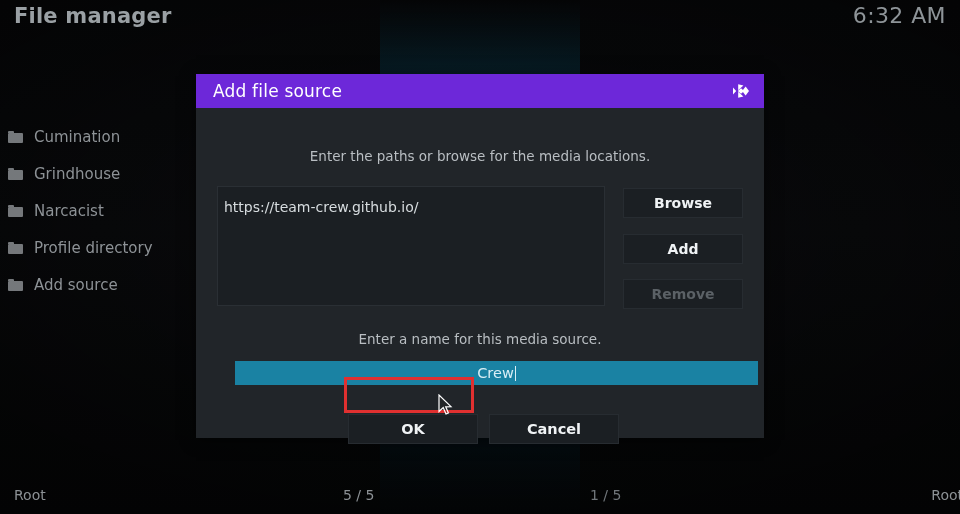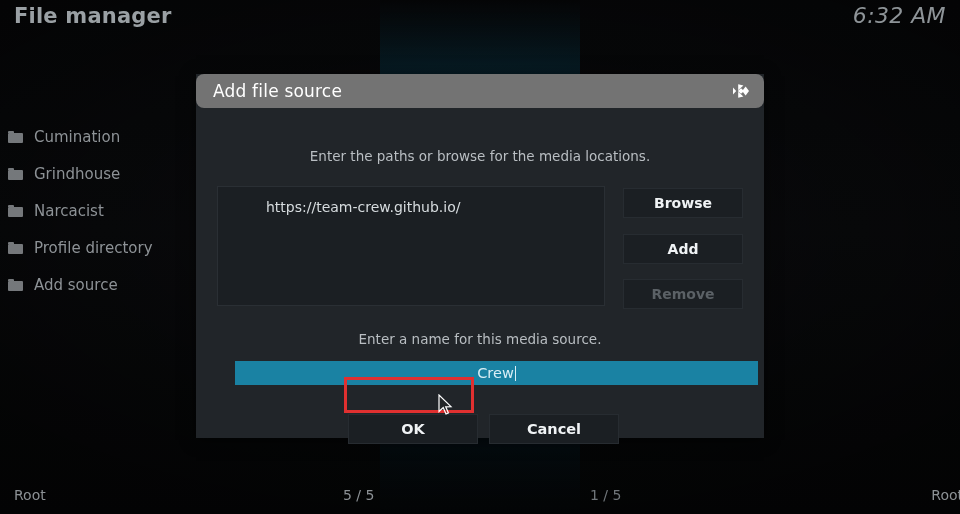"6:32 AM" .clock { font-style: italic -> none }
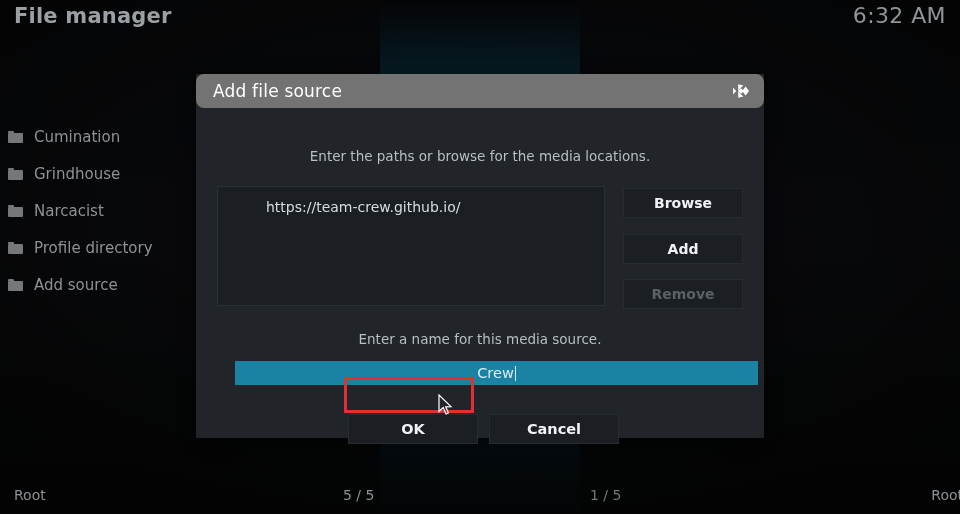"Add file source" .dlg-titlebar { background: #737373 -> #6d28d9; border-radius: 8px -> none }
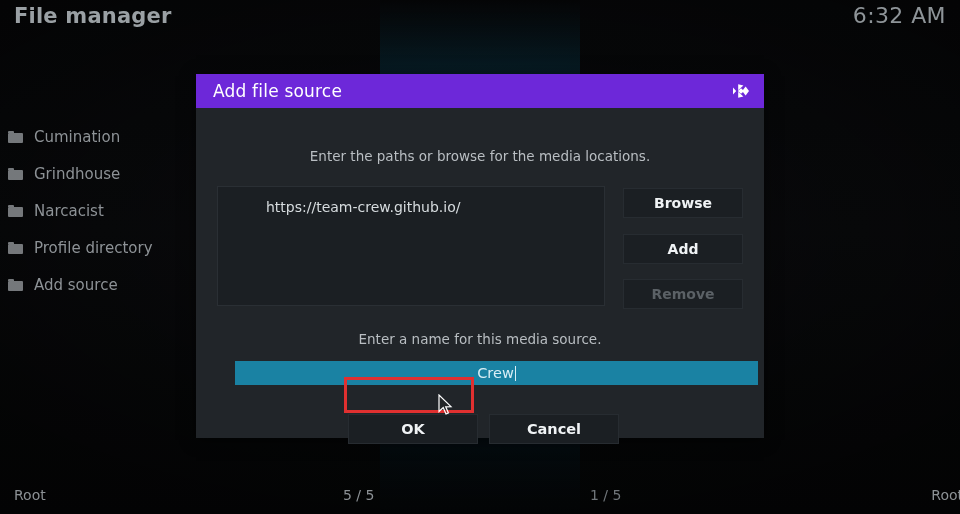"https://team-crew.github.io/" .path-entry { margin-left: 42px -> none }
